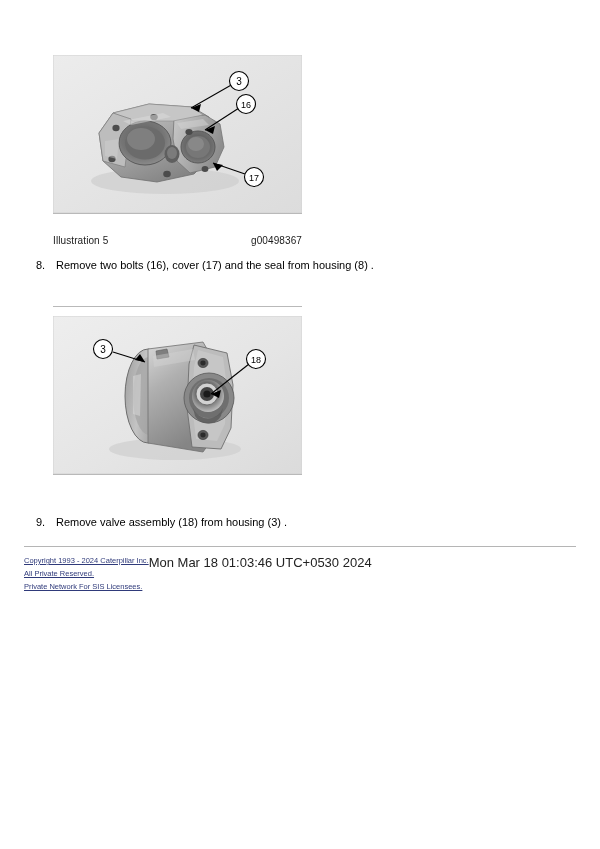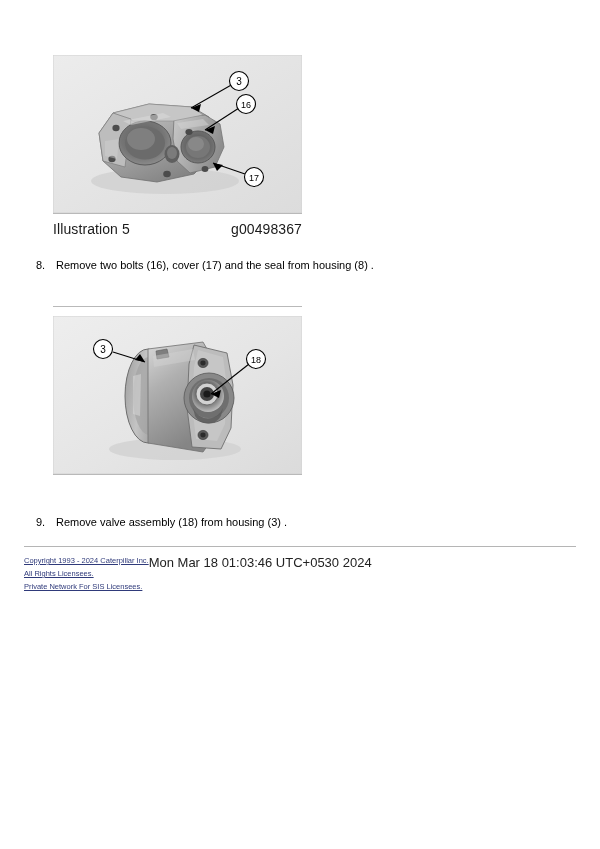"Illustration 5" .caption-row { font-size: 14px -> 10px; padding-top: 7px -> 21px }
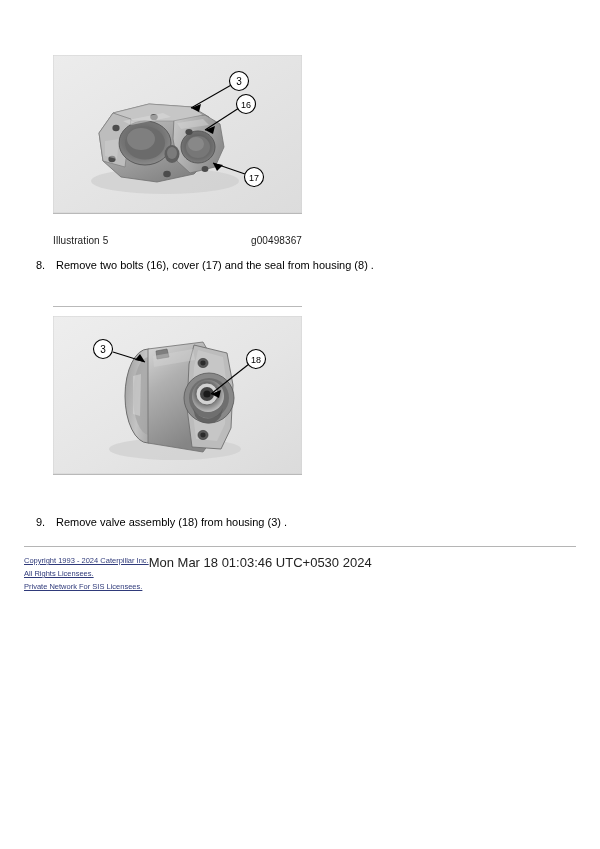"All Rights Licensees." a { text: Rights Licensees -> Private Reserved }
